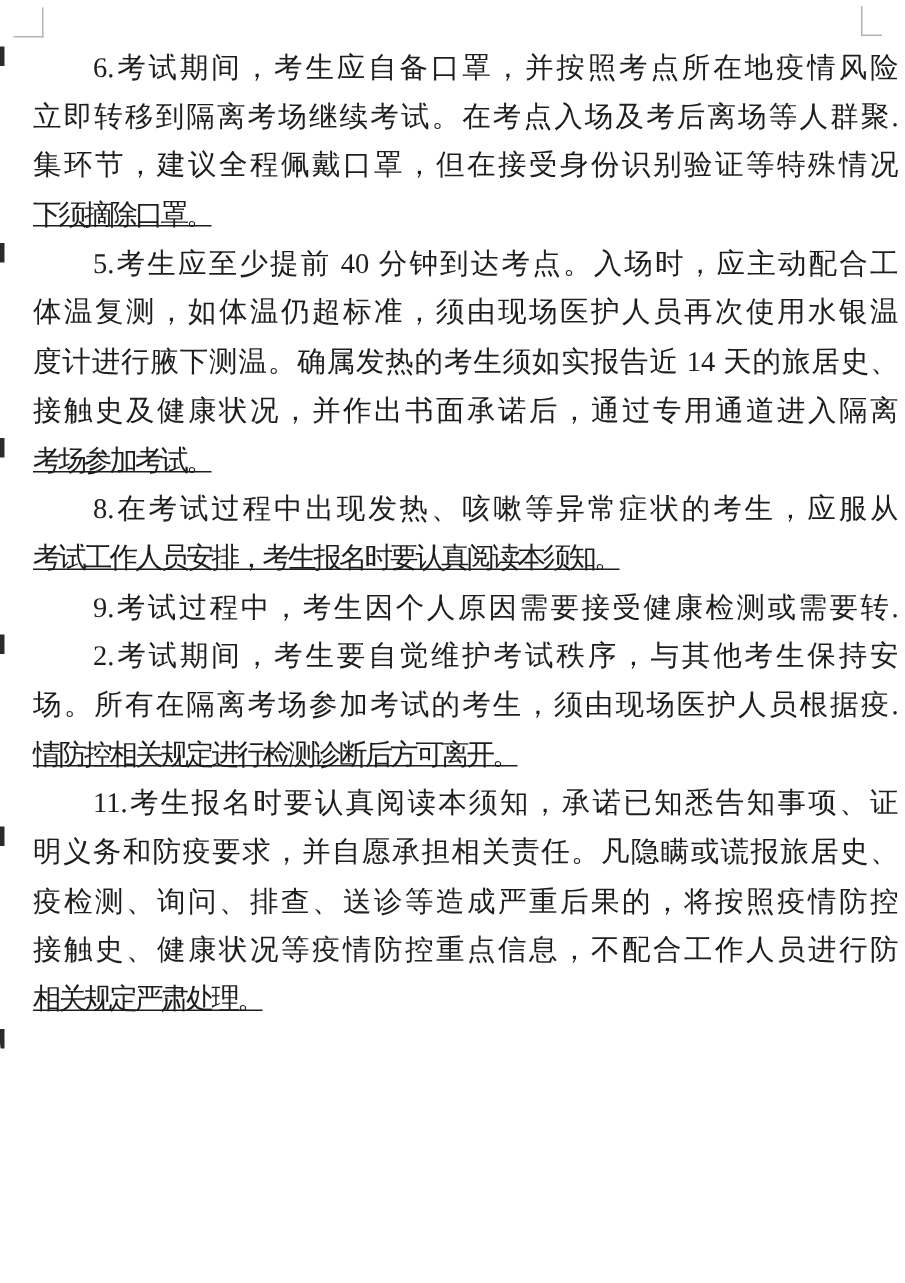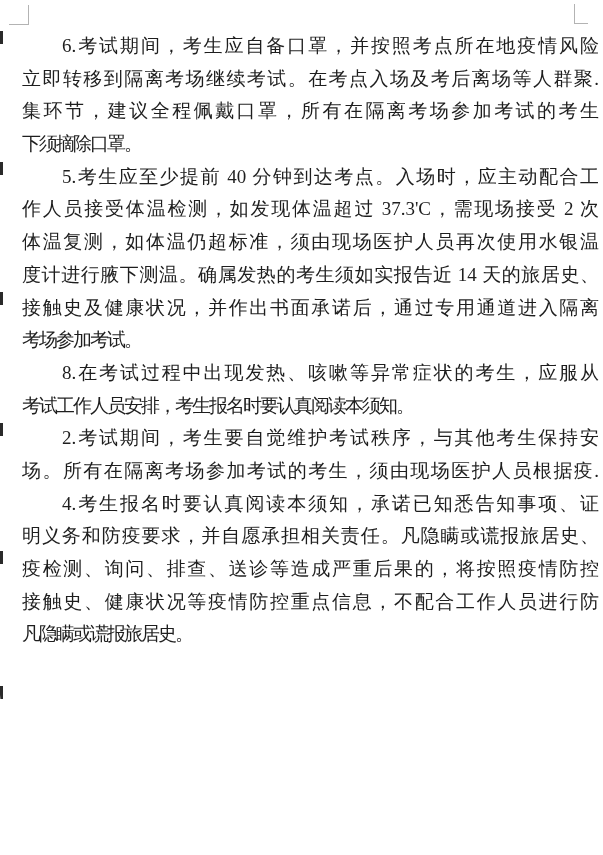"集环节，建议全程佩戴口罩，所有在隔离考场参加考试的考生" div.line { text: 所有在隔离考场参加考试的考生 -> 但在接受身份识别验证等特殊情况 }
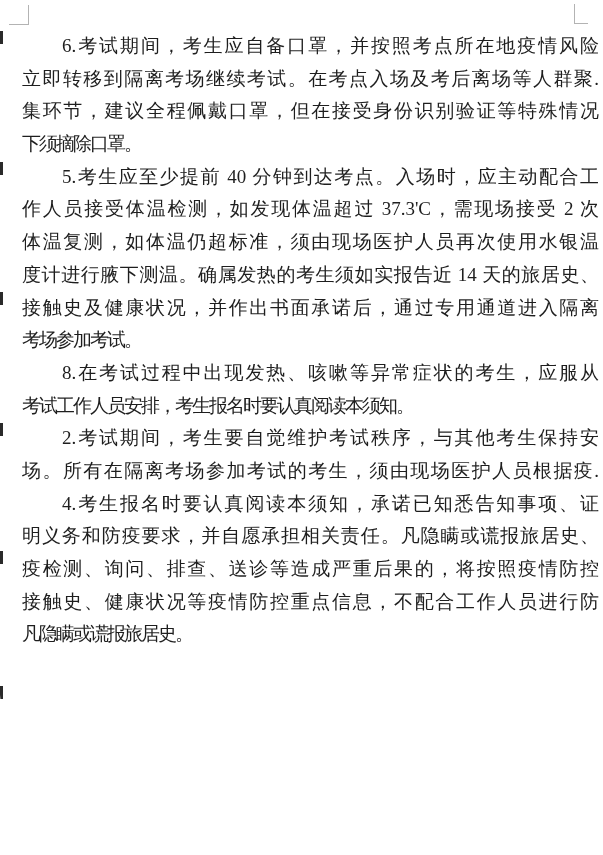"下须摘除口罩。" .line.end { text-decoration: none -> underline }
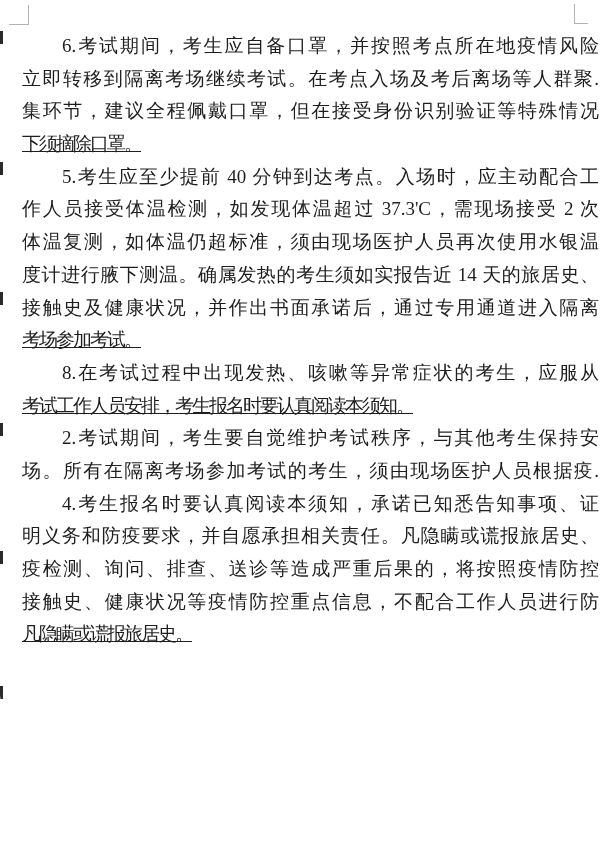"作人员接受体温检测，如发现体温超过 37.3'C，需现场接受 2 次" div.line { html: <div>作人员接受体温检测，如发现体温超过 37.3'C，需现场接受 2 次</div> -> none }
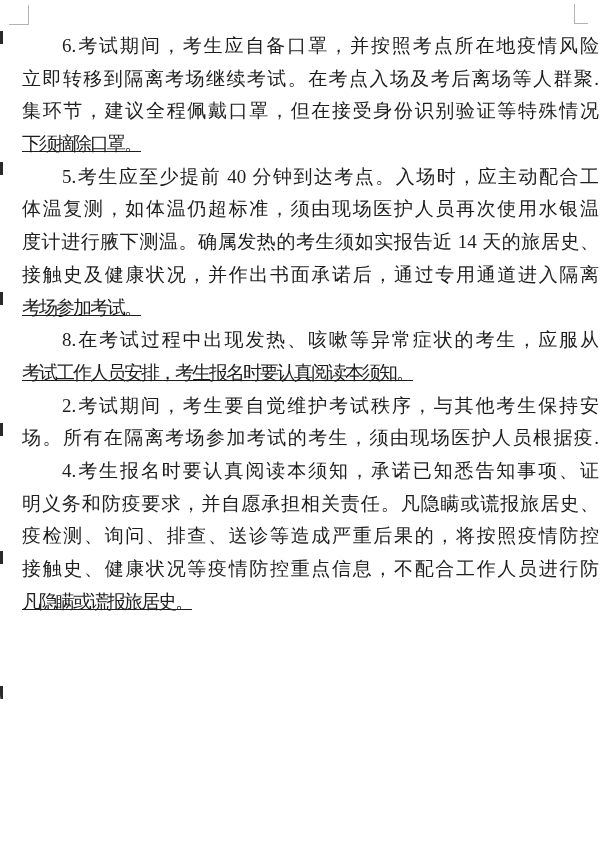"9.考试过程中，考生因个人原因需要接受健康检测或需要转." div.line { html: none -> <div>9.考试过程中，考生因个人原因需要接受健康检测或需要转.</div> }
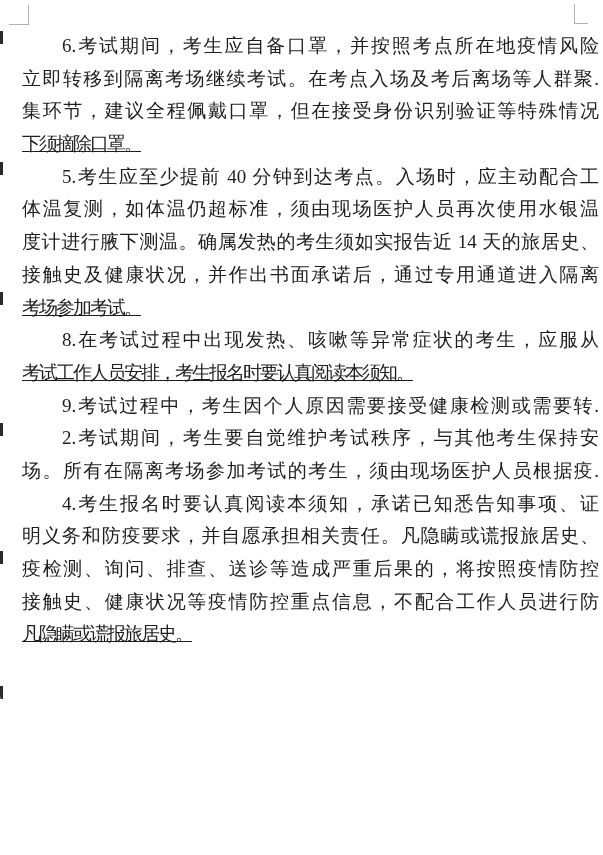"情防控相关规定进行检测诊断后方可离开。" div.line { html: none -> <div>情防控相关规定进行检测诊断后方可离开。</div> }
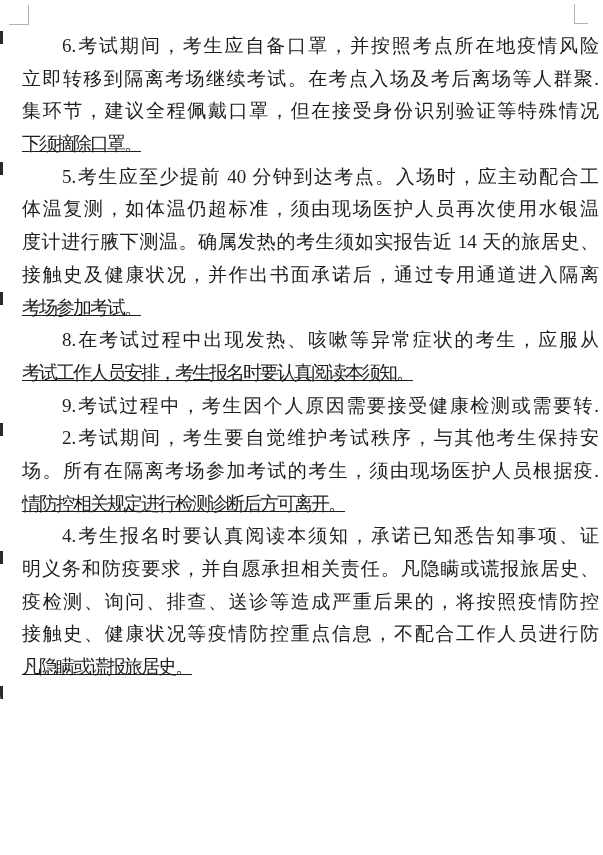"4.考生报名时要认真阅读本须知，承诺已知悉告知事项、证" div.line { text: 4 -> 11 }
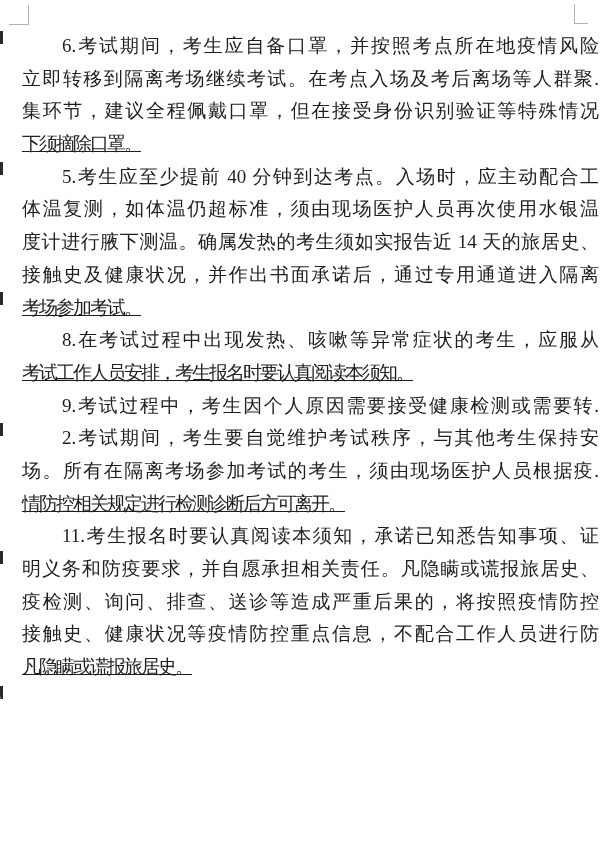"凡隐瞒或谎报旅居史。" div.line { text: 凡隐瞒或谎报旅居史 -> 相关规定严肃处理 }
